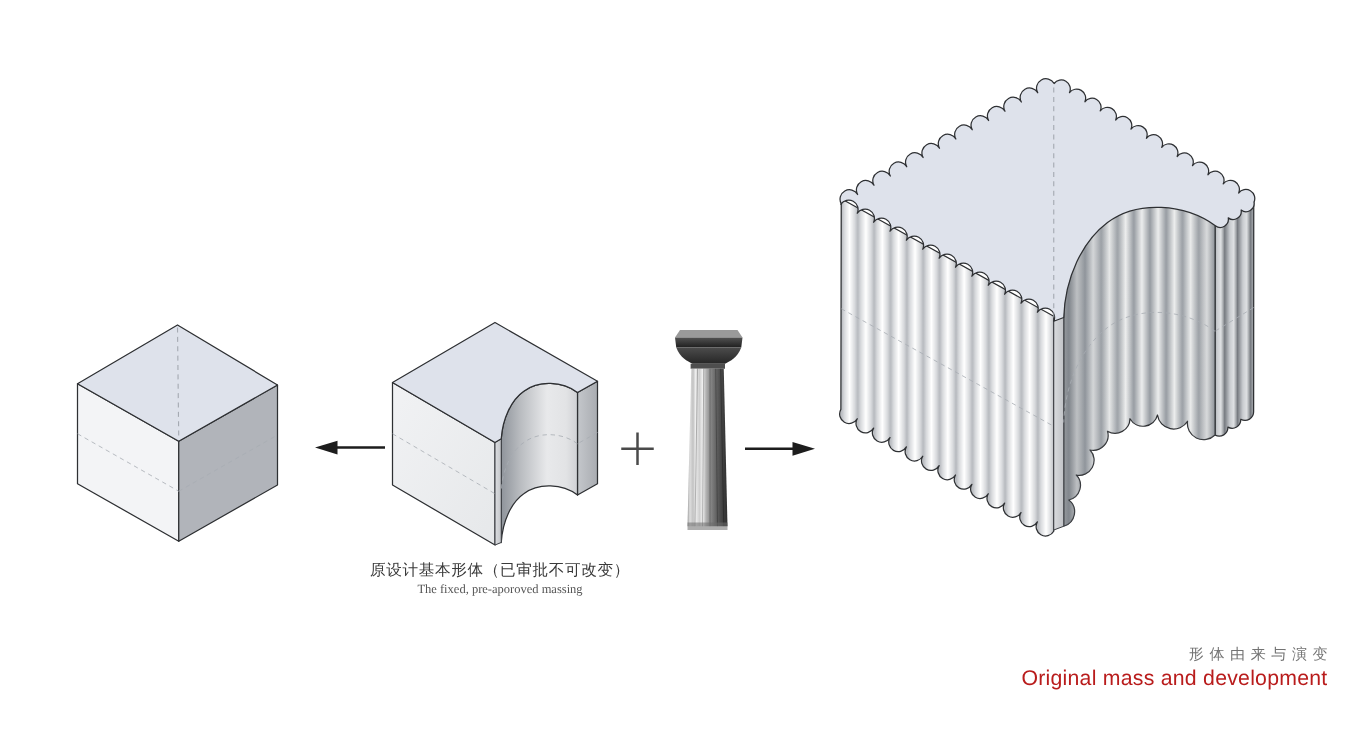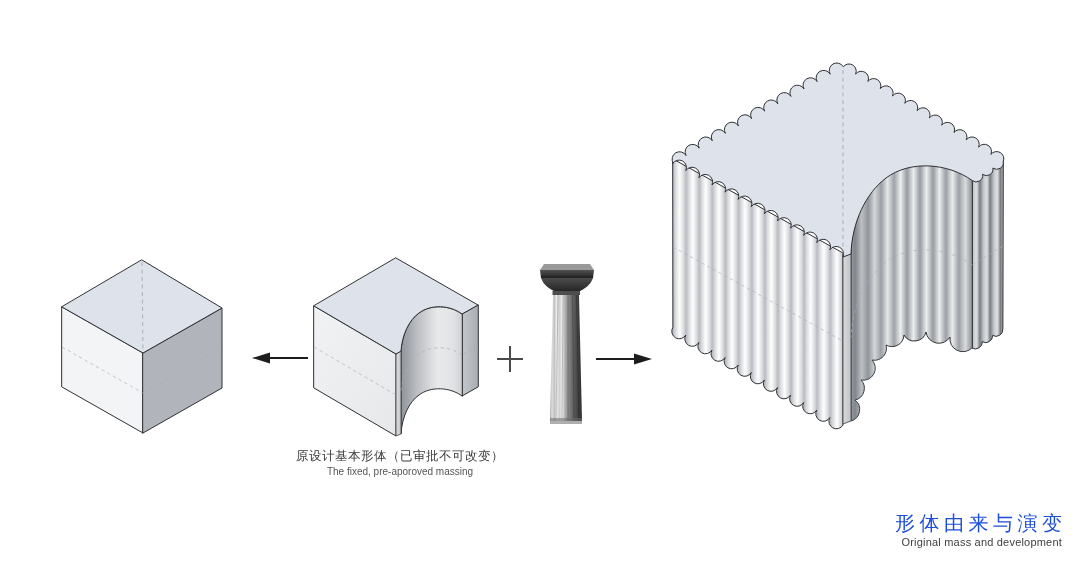"原设计基本形体（已审批不可改变）" .cap { font-family: none -> Liberation Serif, serif }
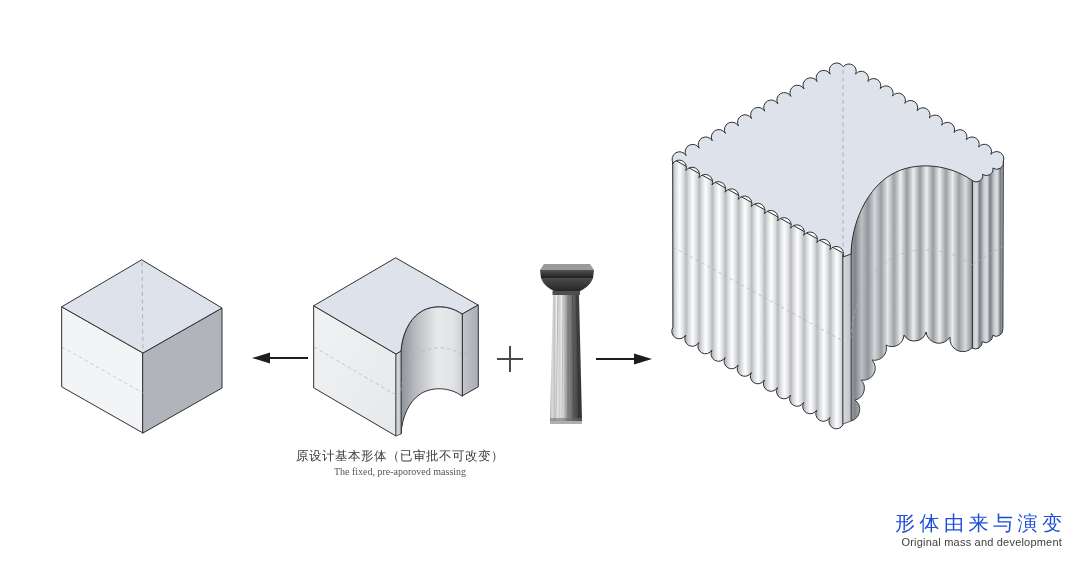"形体由来与演变" .title-zh { color: #1d4ed8 -> #737373; font-size: 20px -> 12px }
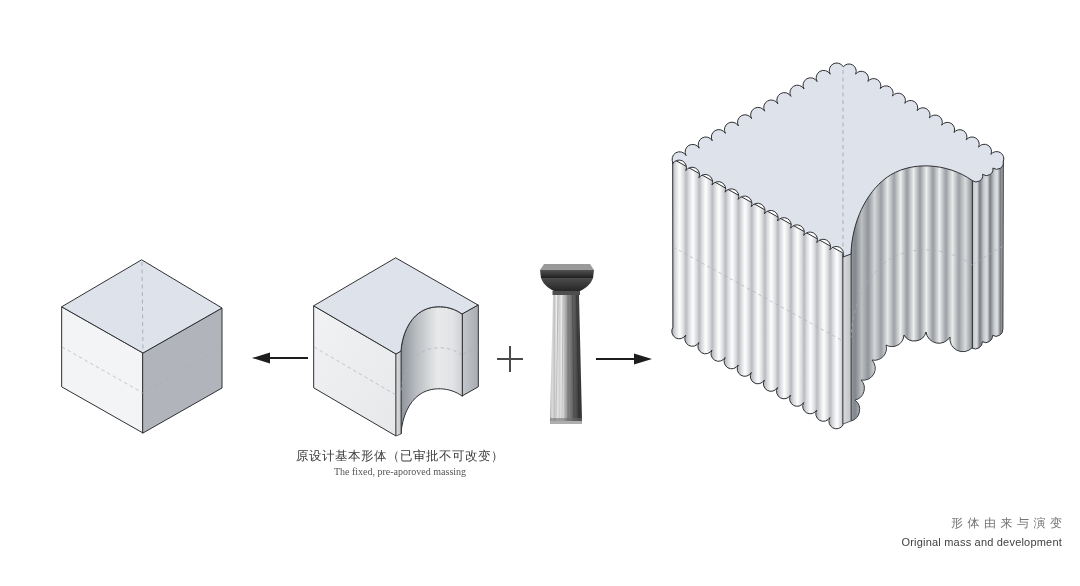"Original mass and development" .title-en { color: #404040 -> #b91c1c; font-size: 11px -> 17px }
